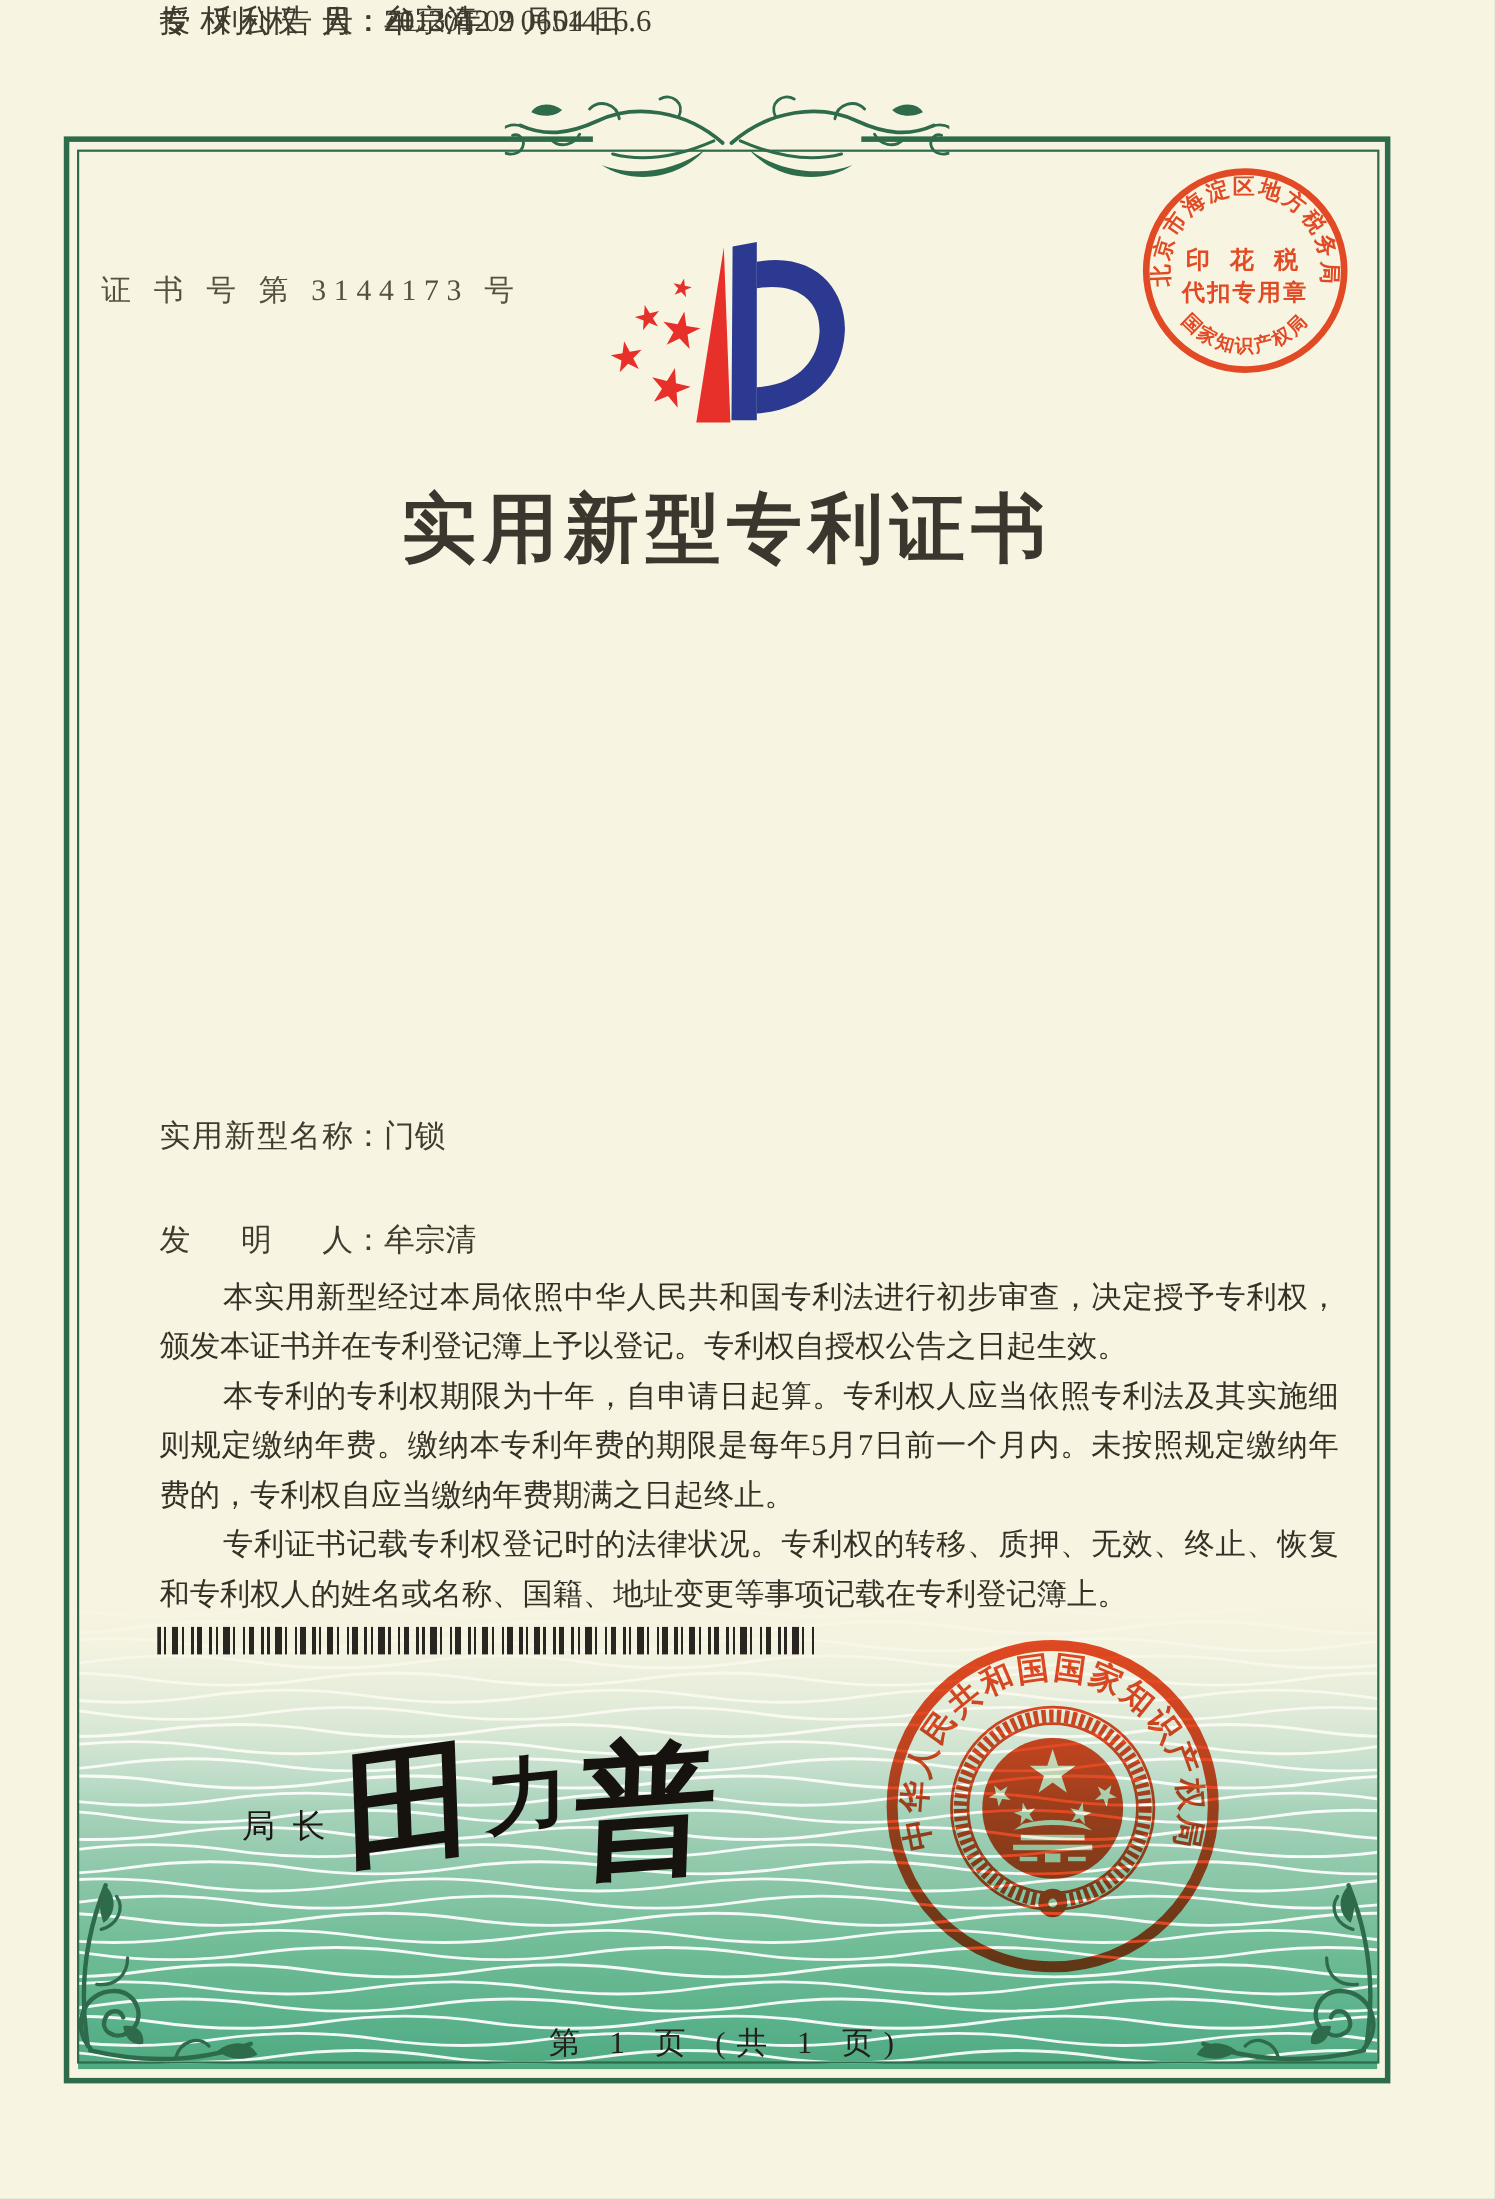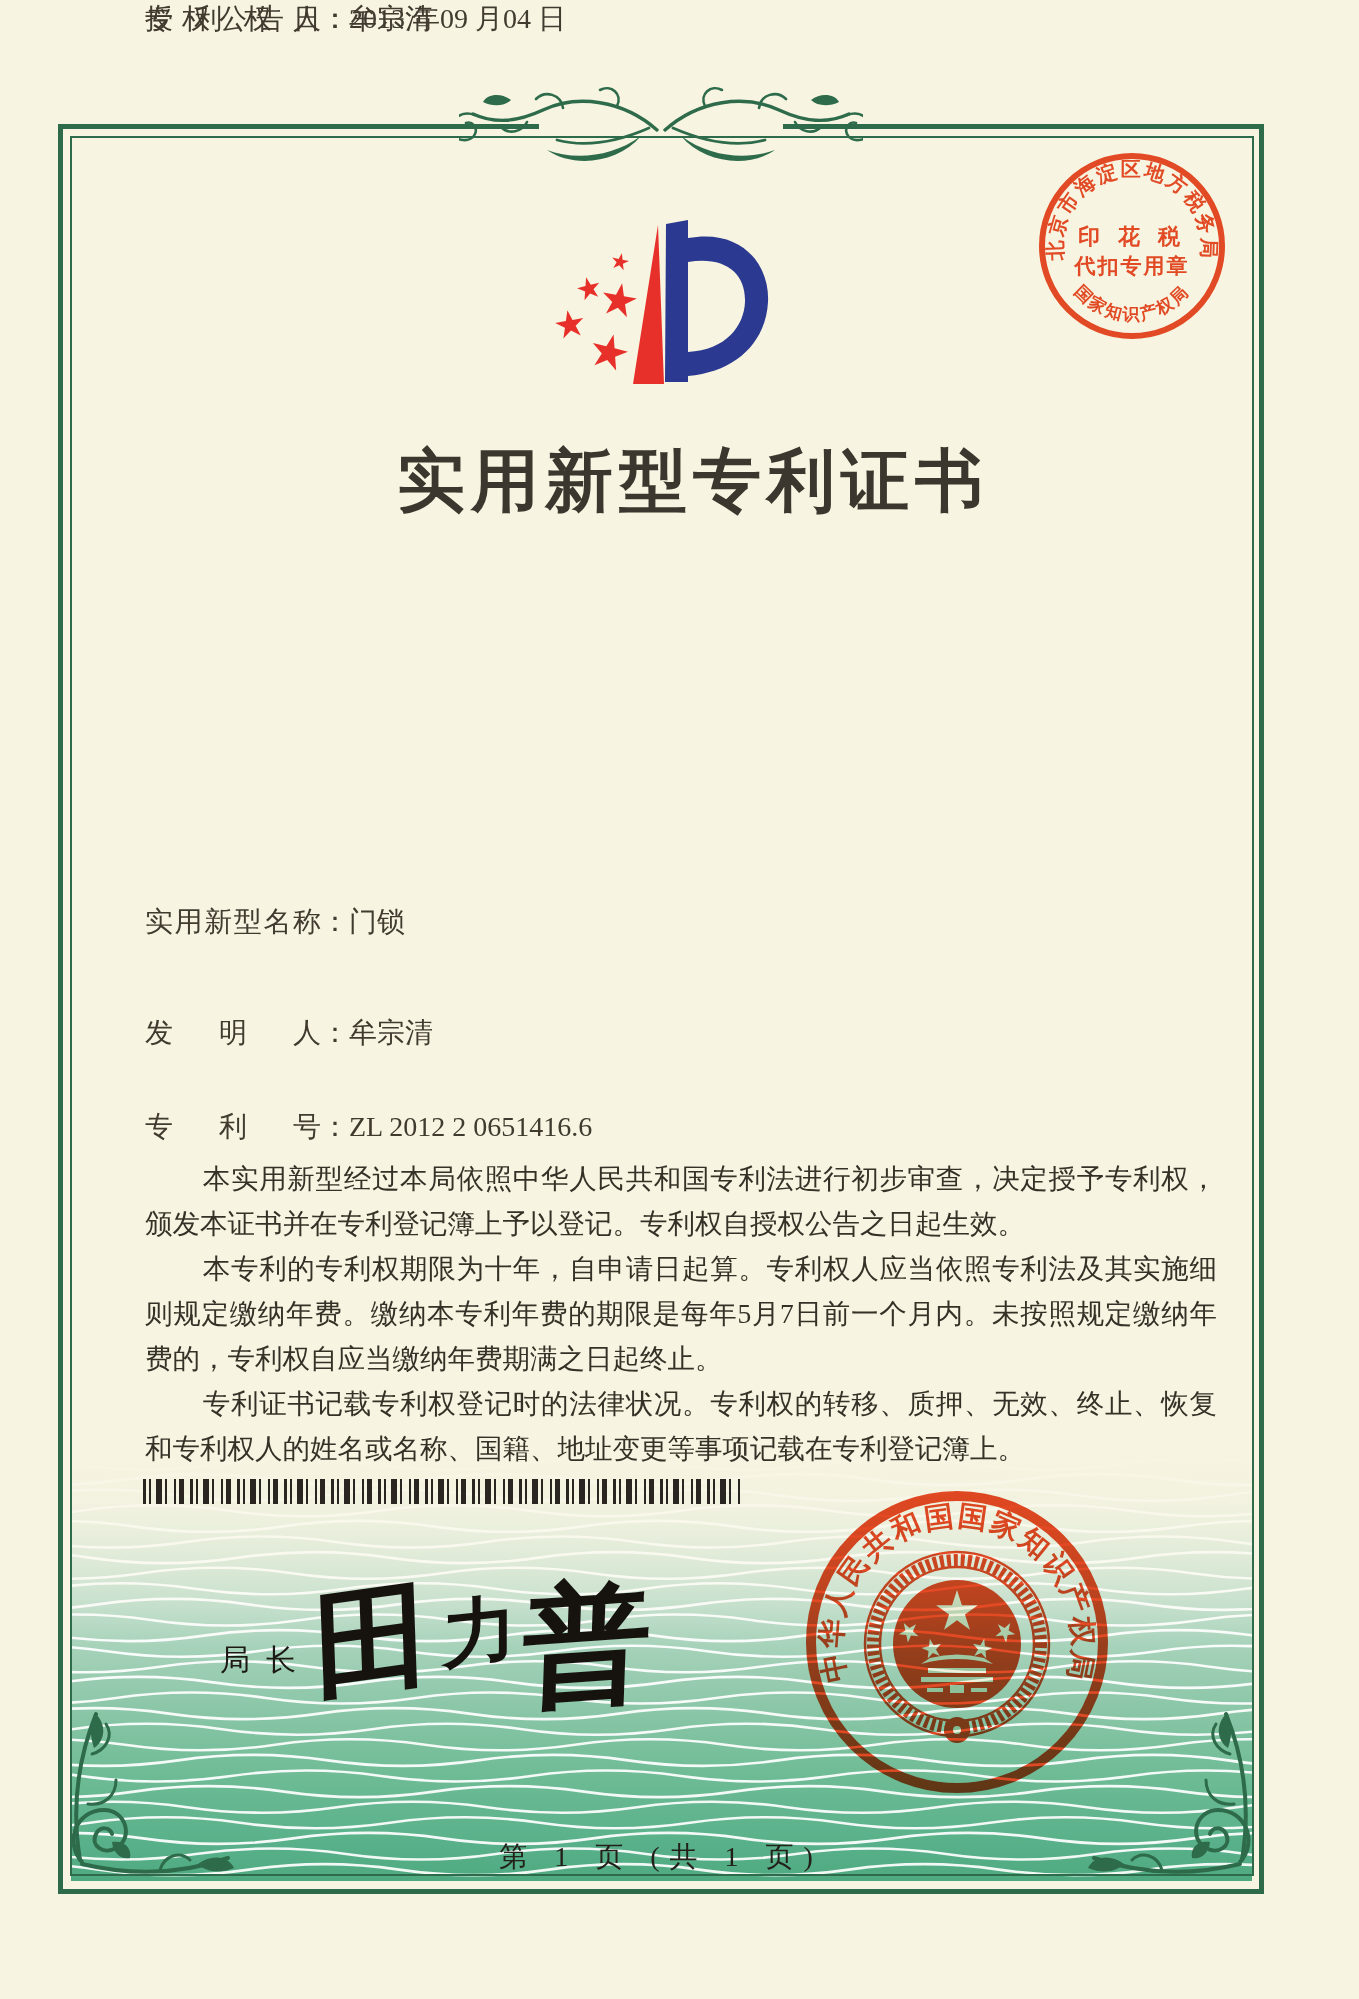"证 书 号 第 3144173" div.cert-number { html: none -> <div>证 书 号 第 3144173 号</div> }
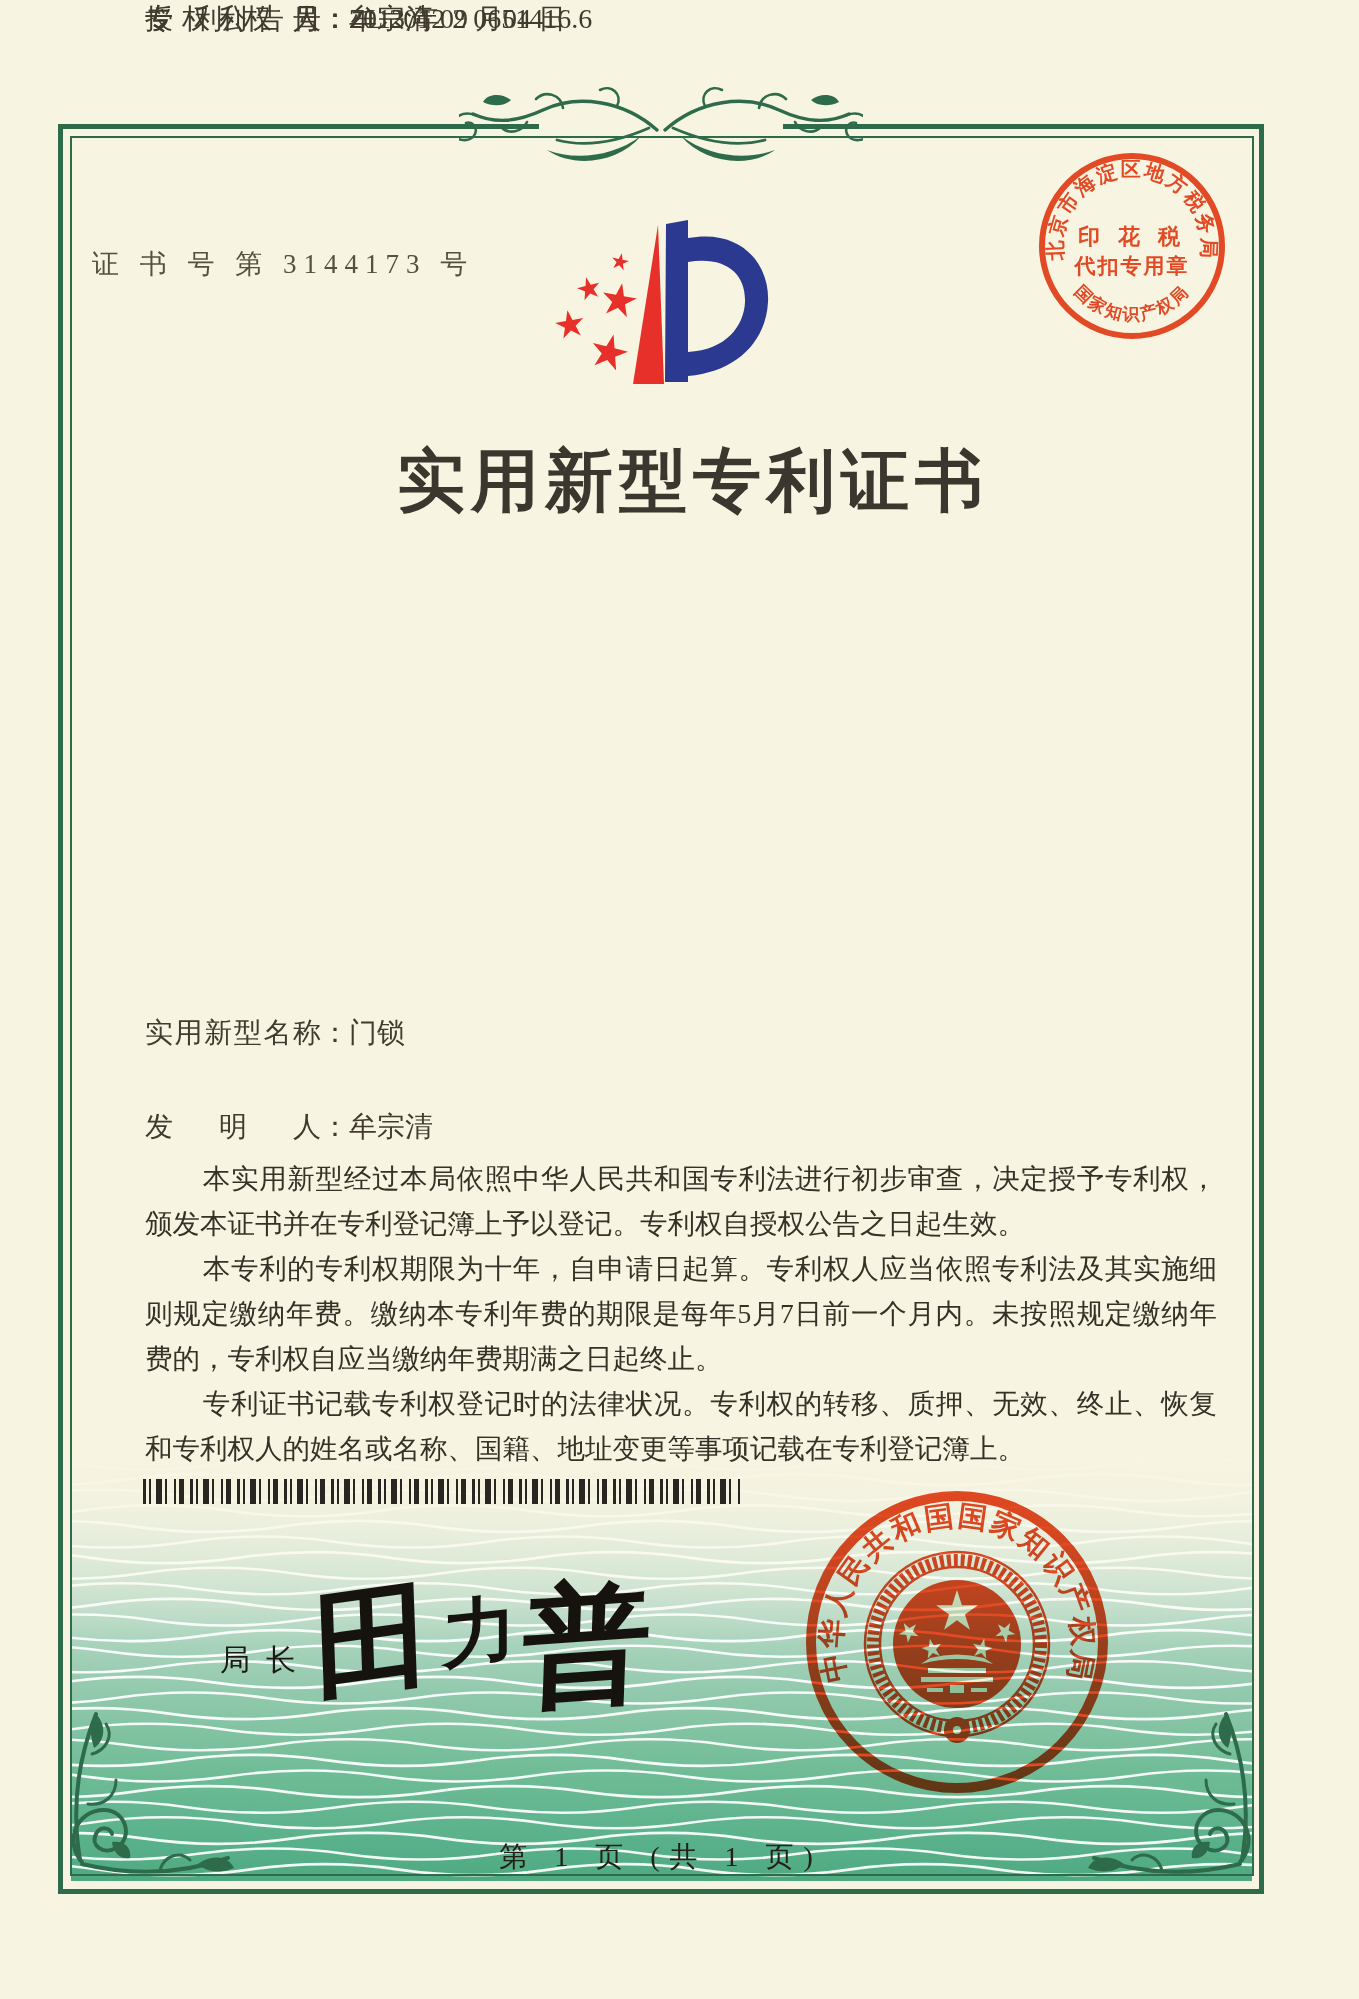"实用新型专利证书" .title { padding-left: 32px -> none }
